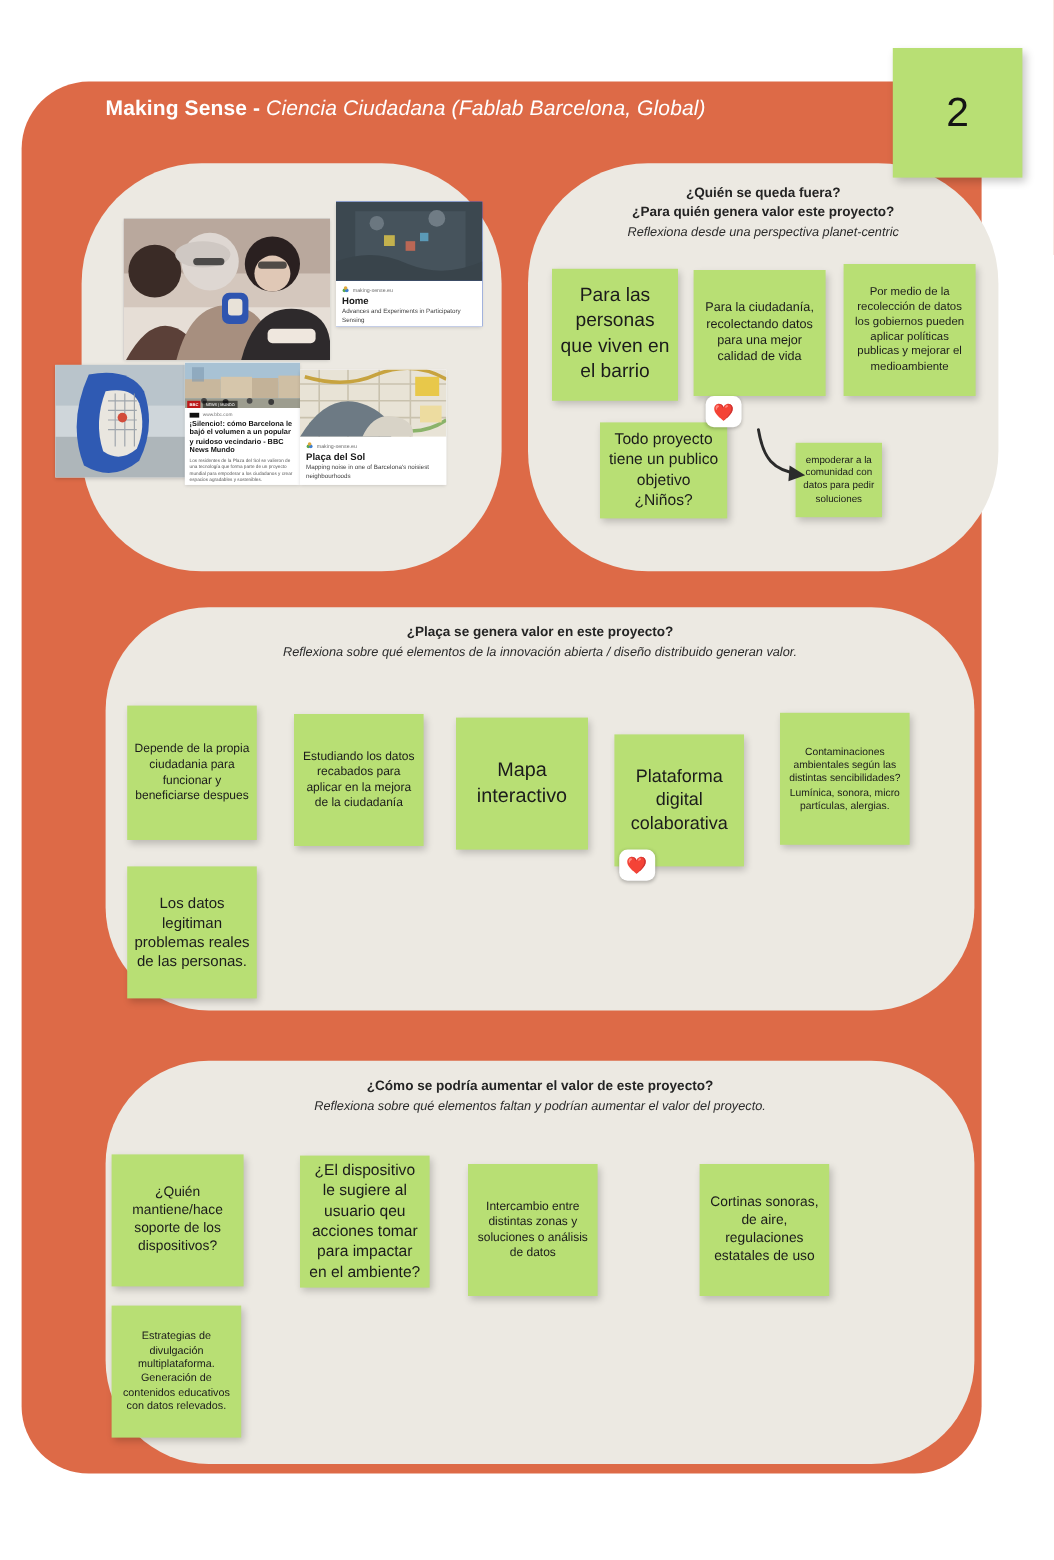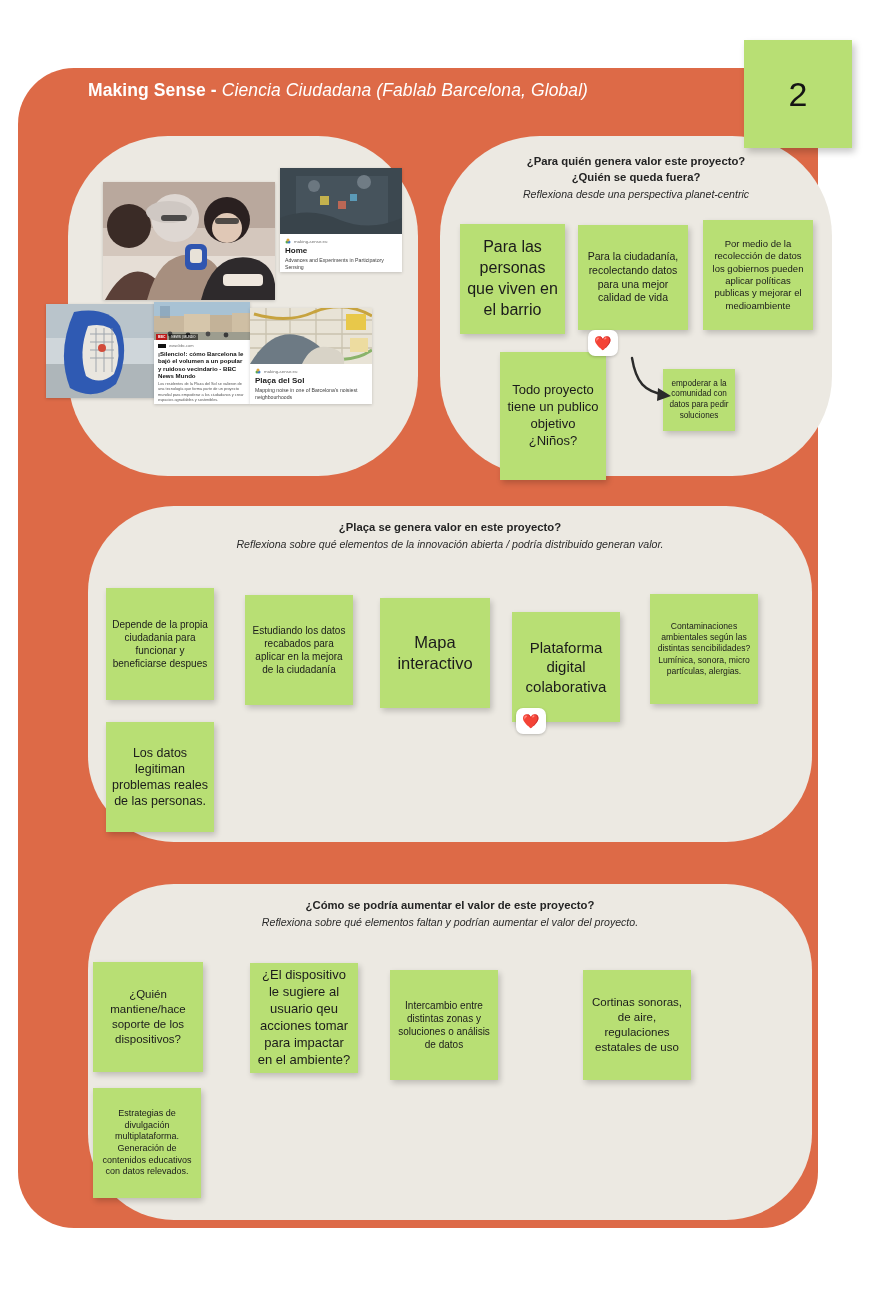"¿Para quién genera valor este" div.line { order: before "¿Quién se queda fuera?" -> after "¿Quién se queda fuera?" }
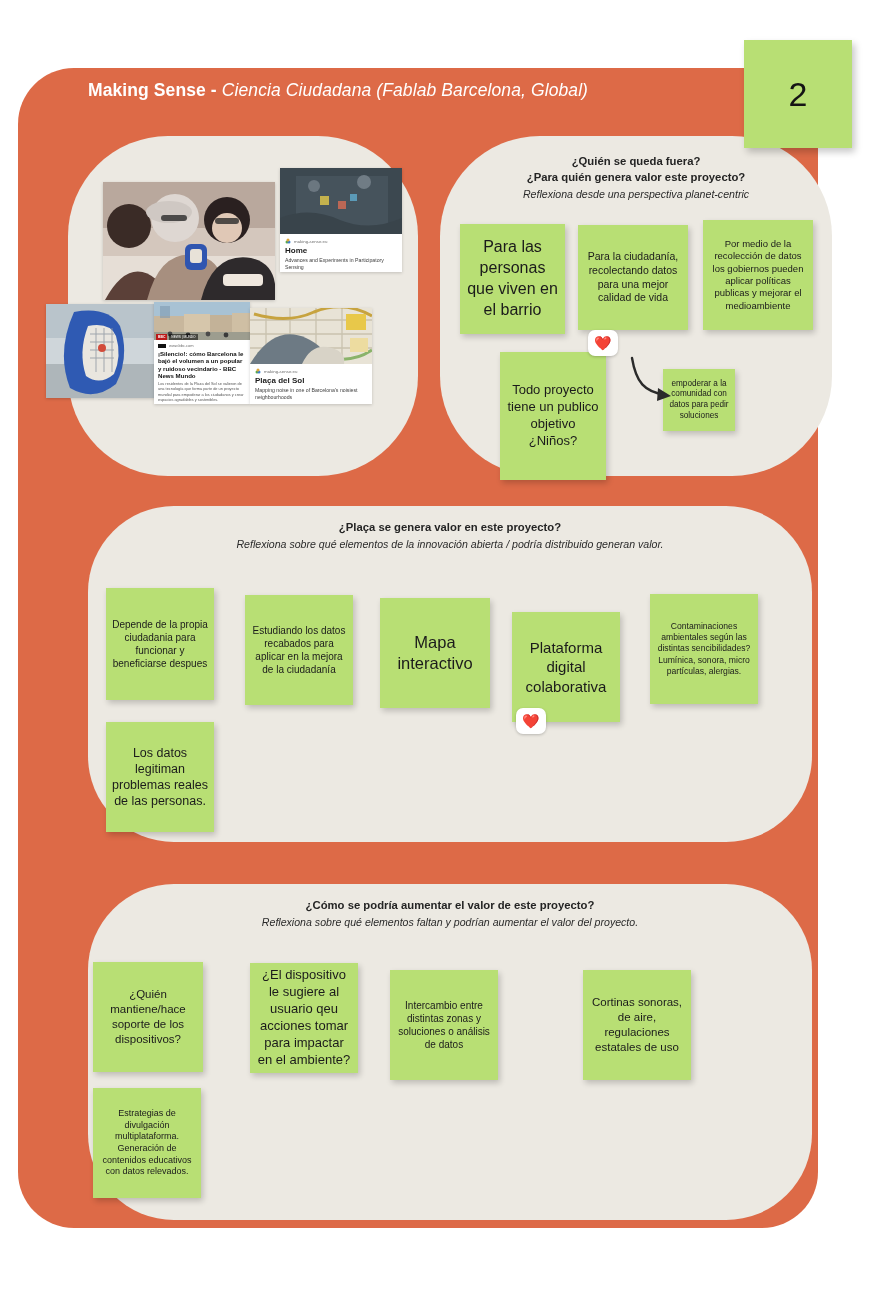"Todo proyecto tiene un publico" div.note { height: 128px -> 80px }
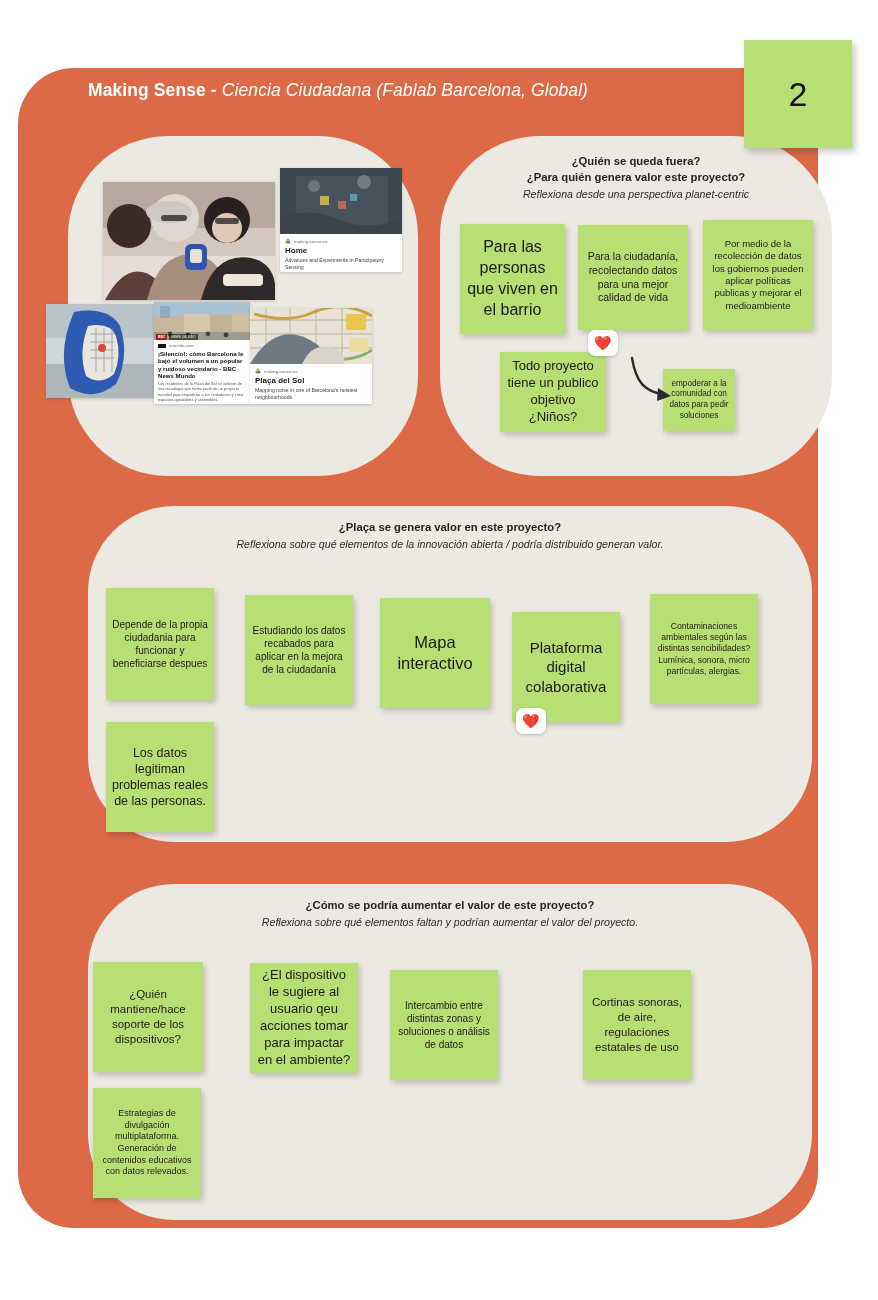"Reflexiona sobre qué elementos de" div.sub { text: podría -> diseño }
